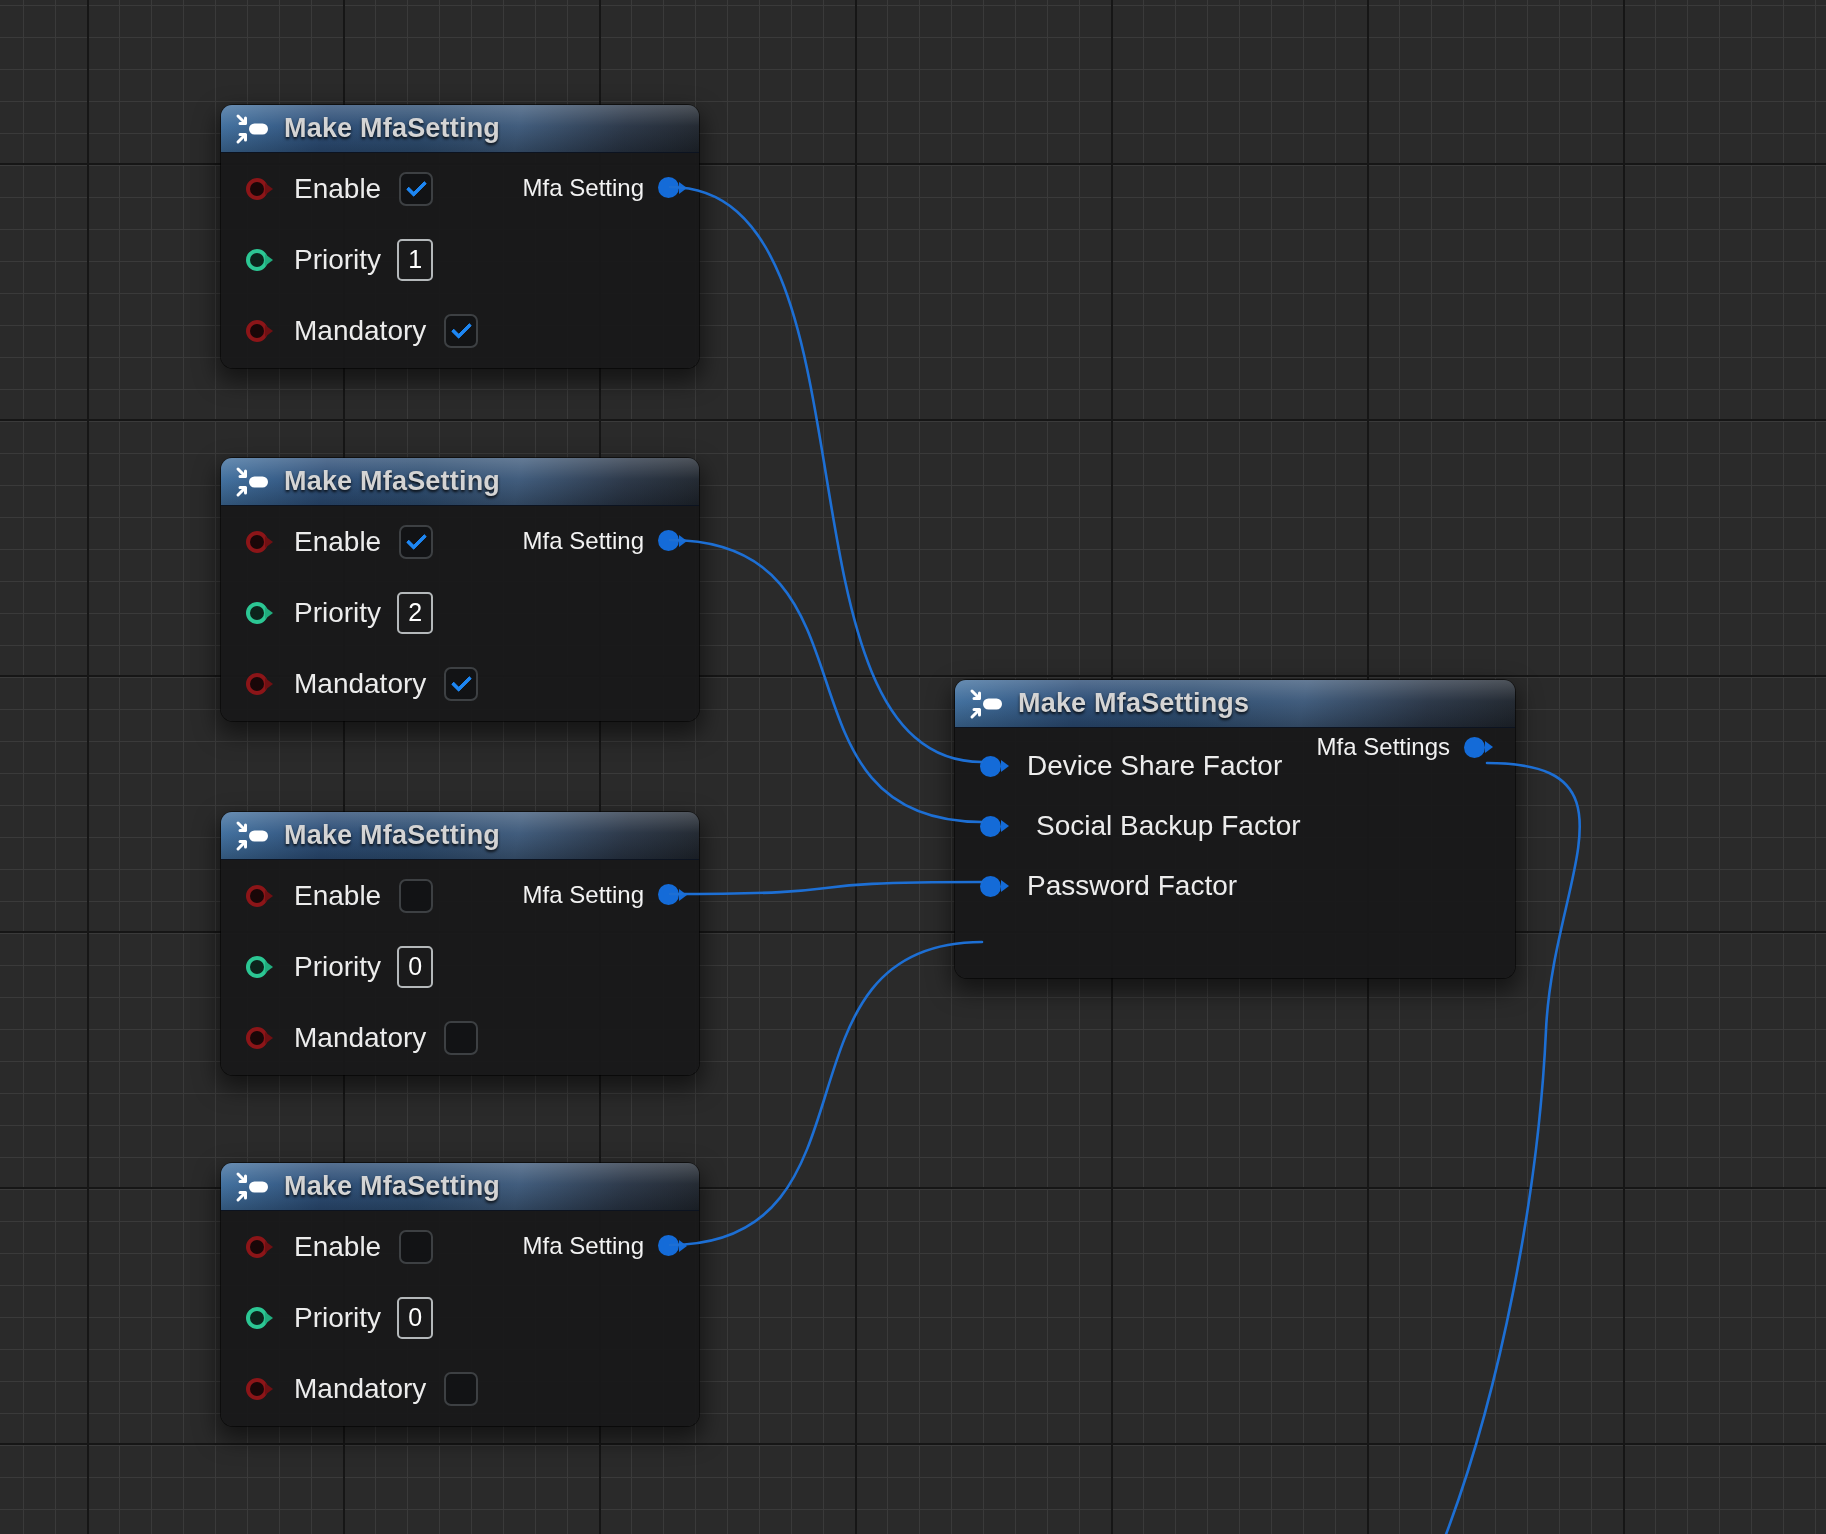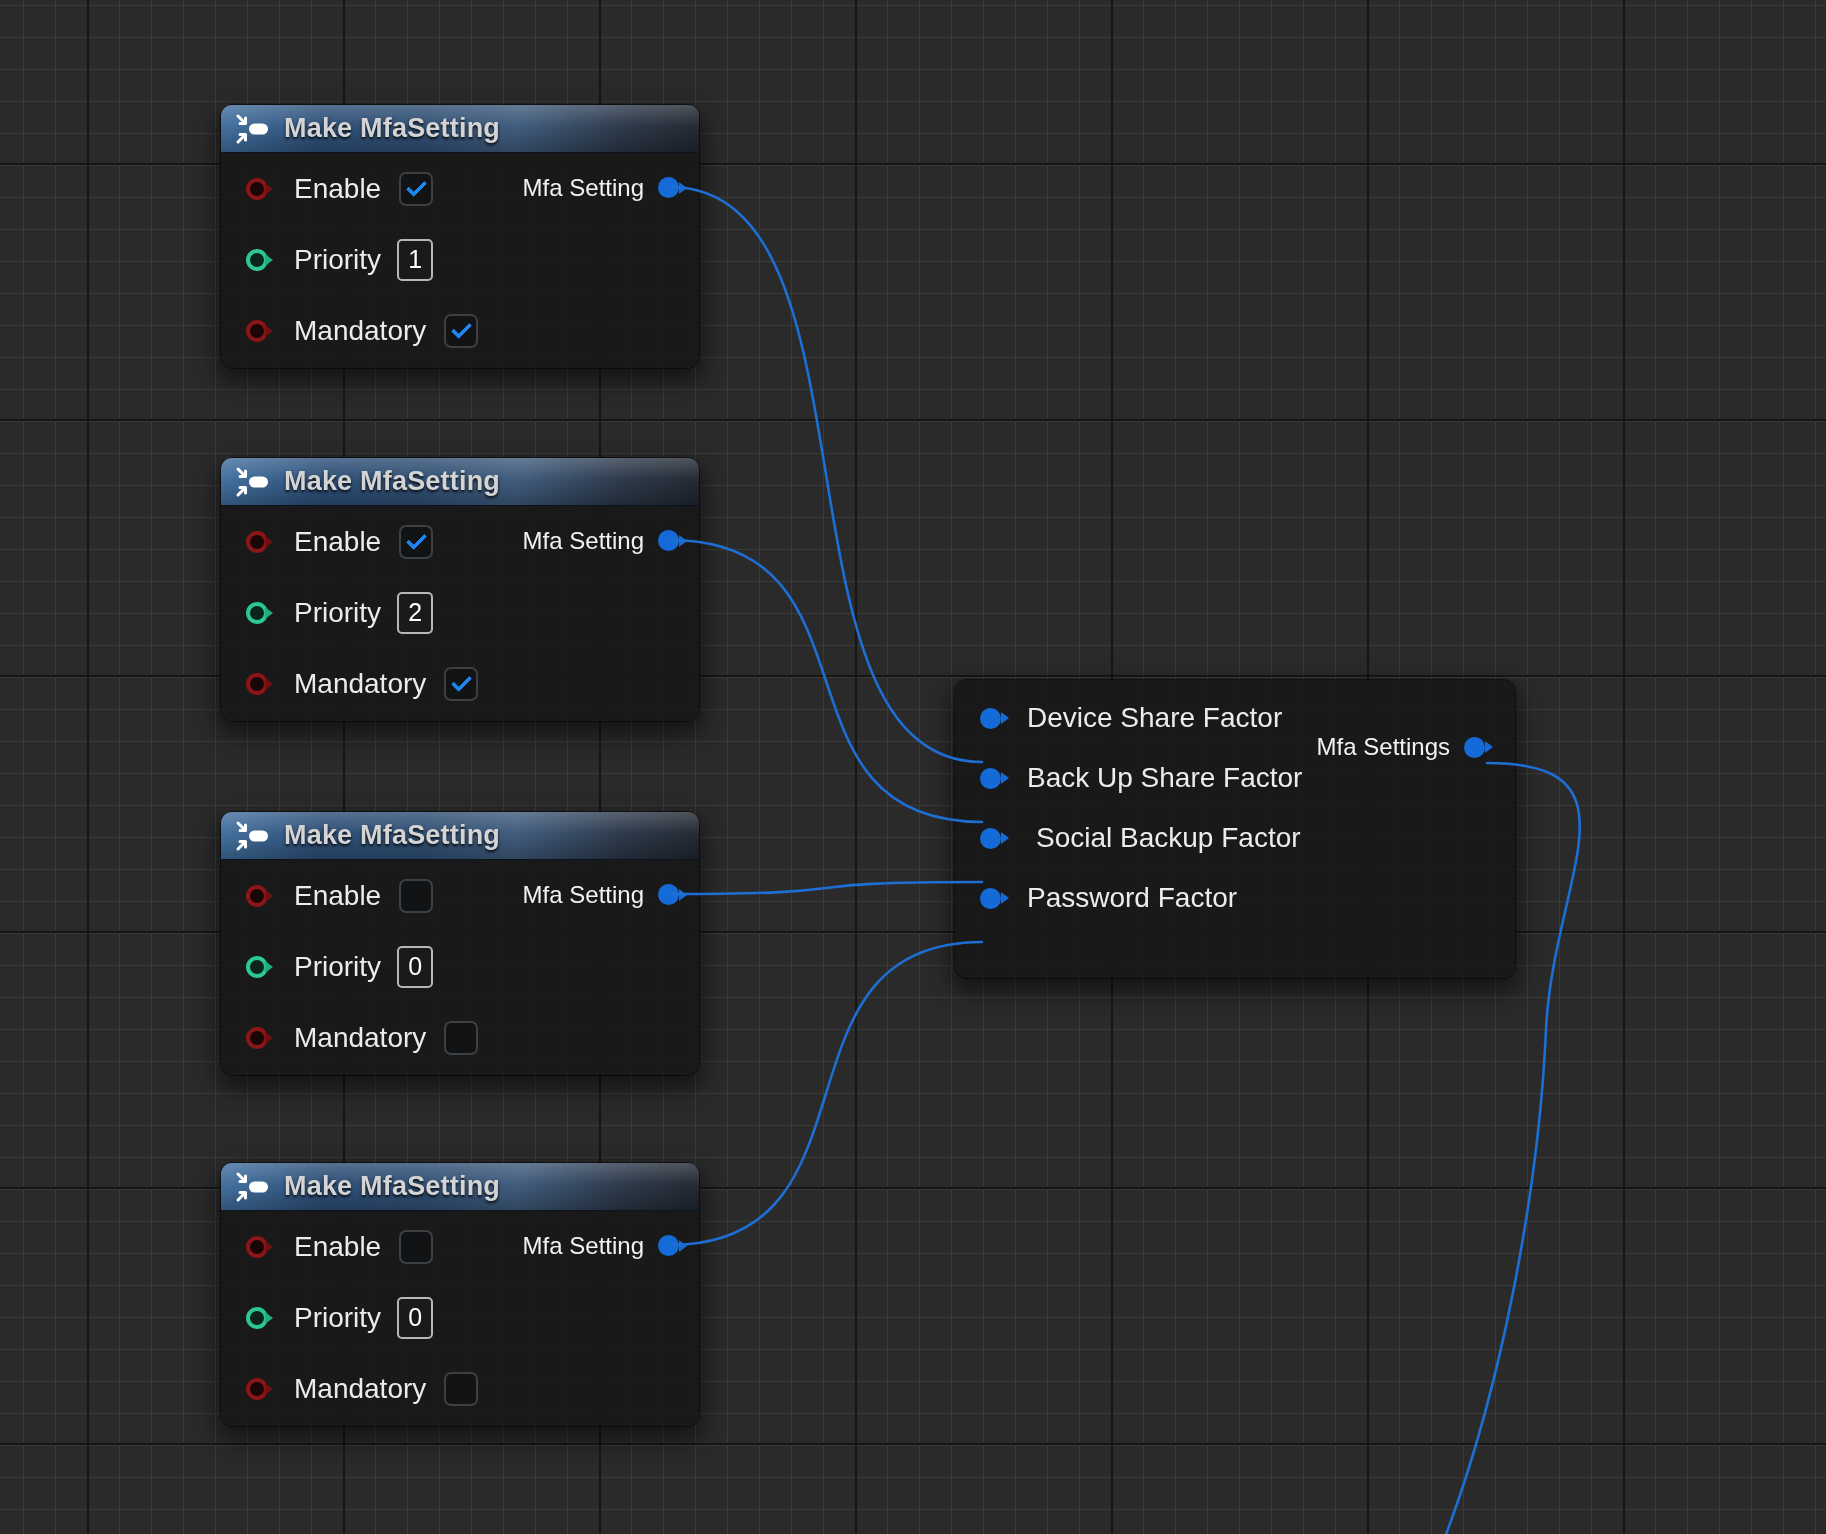"Make MfaSettings" div.node-header { html: none -> <div> <span> <svg> <g> <path></path> <path></path> <path></path> <path></path> </g> <rect></rect> </svg> </span> <span>Make MfaSettings</span> </div> }
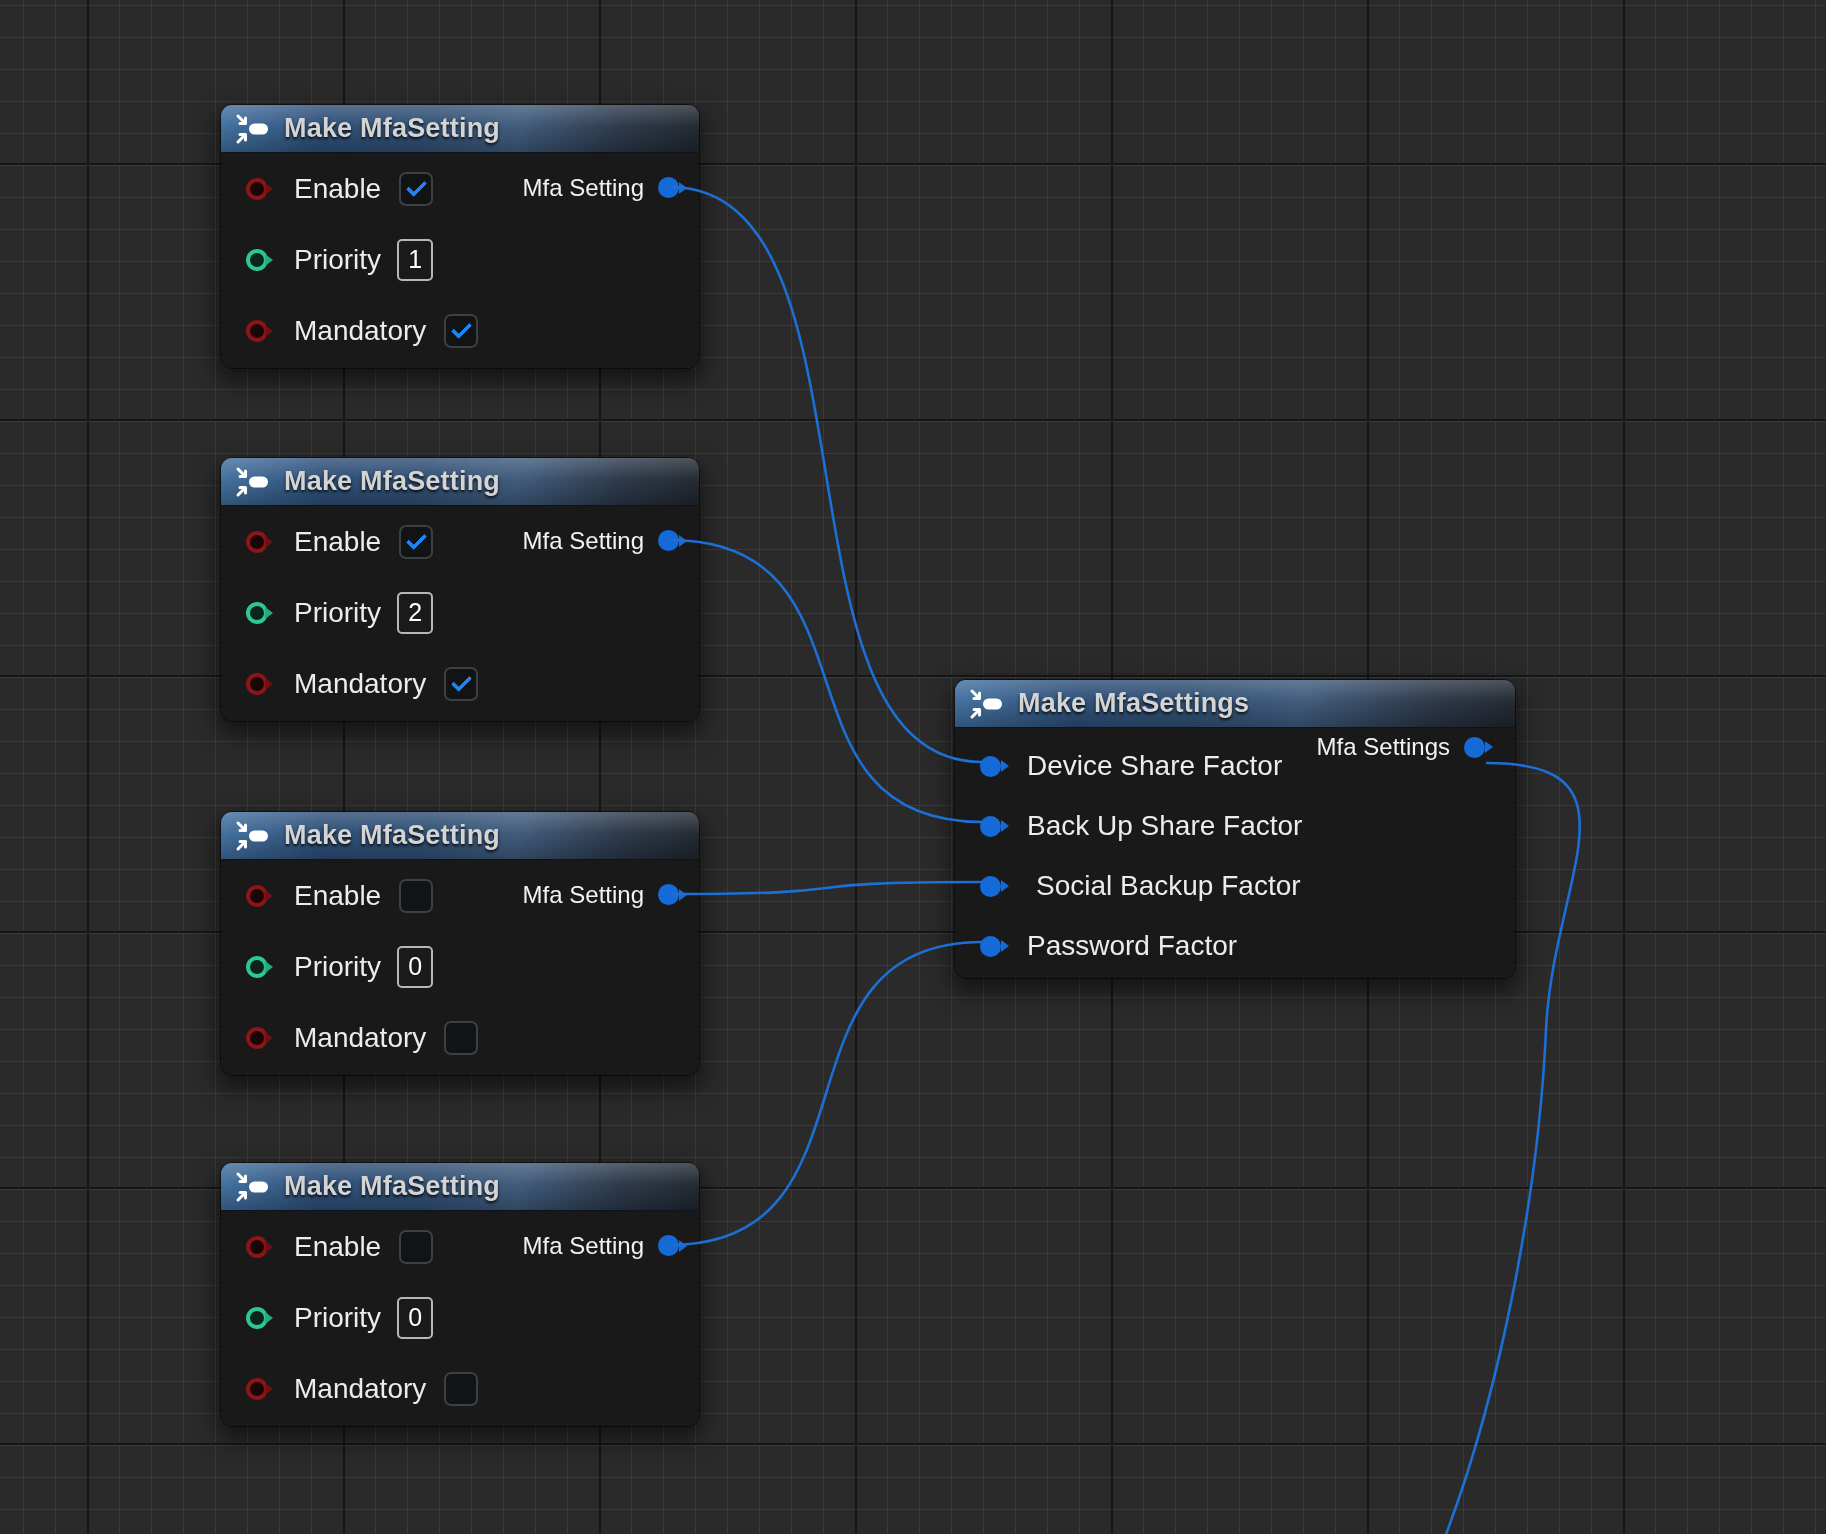"Back Up Share Factor" div.pin-row { html: <div> <span></span> <span>Back Up Share Factor</span> </div> -> none }
